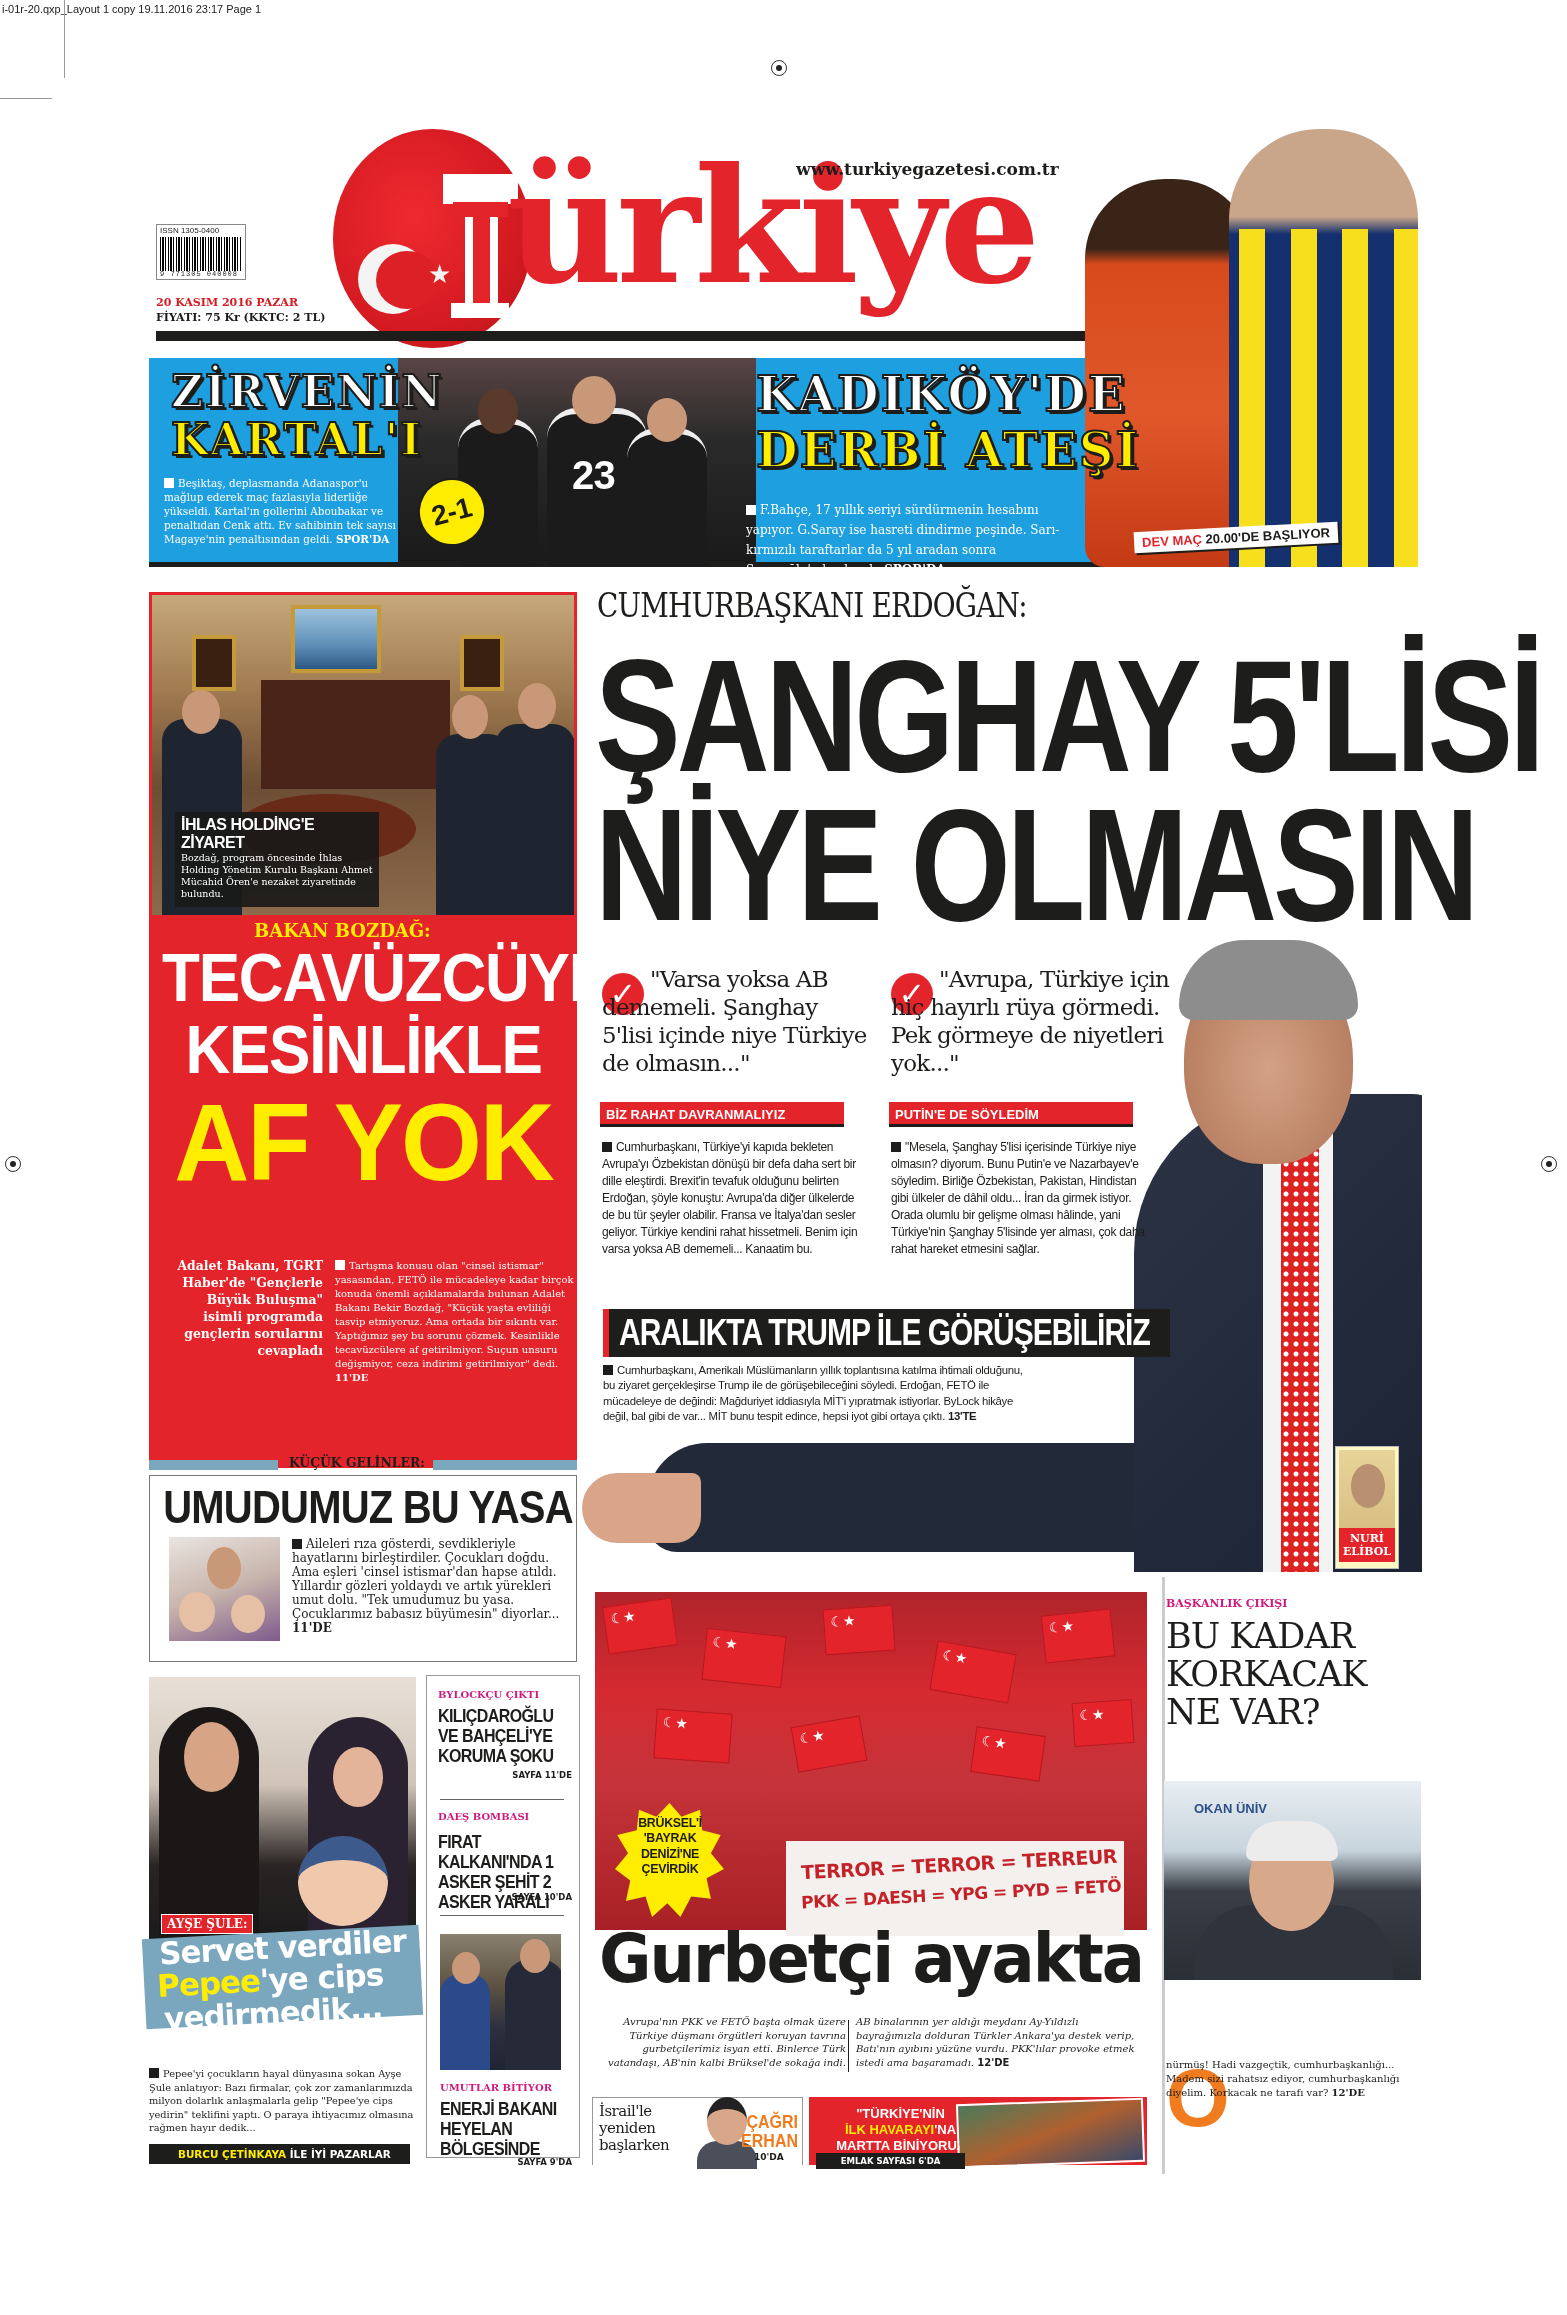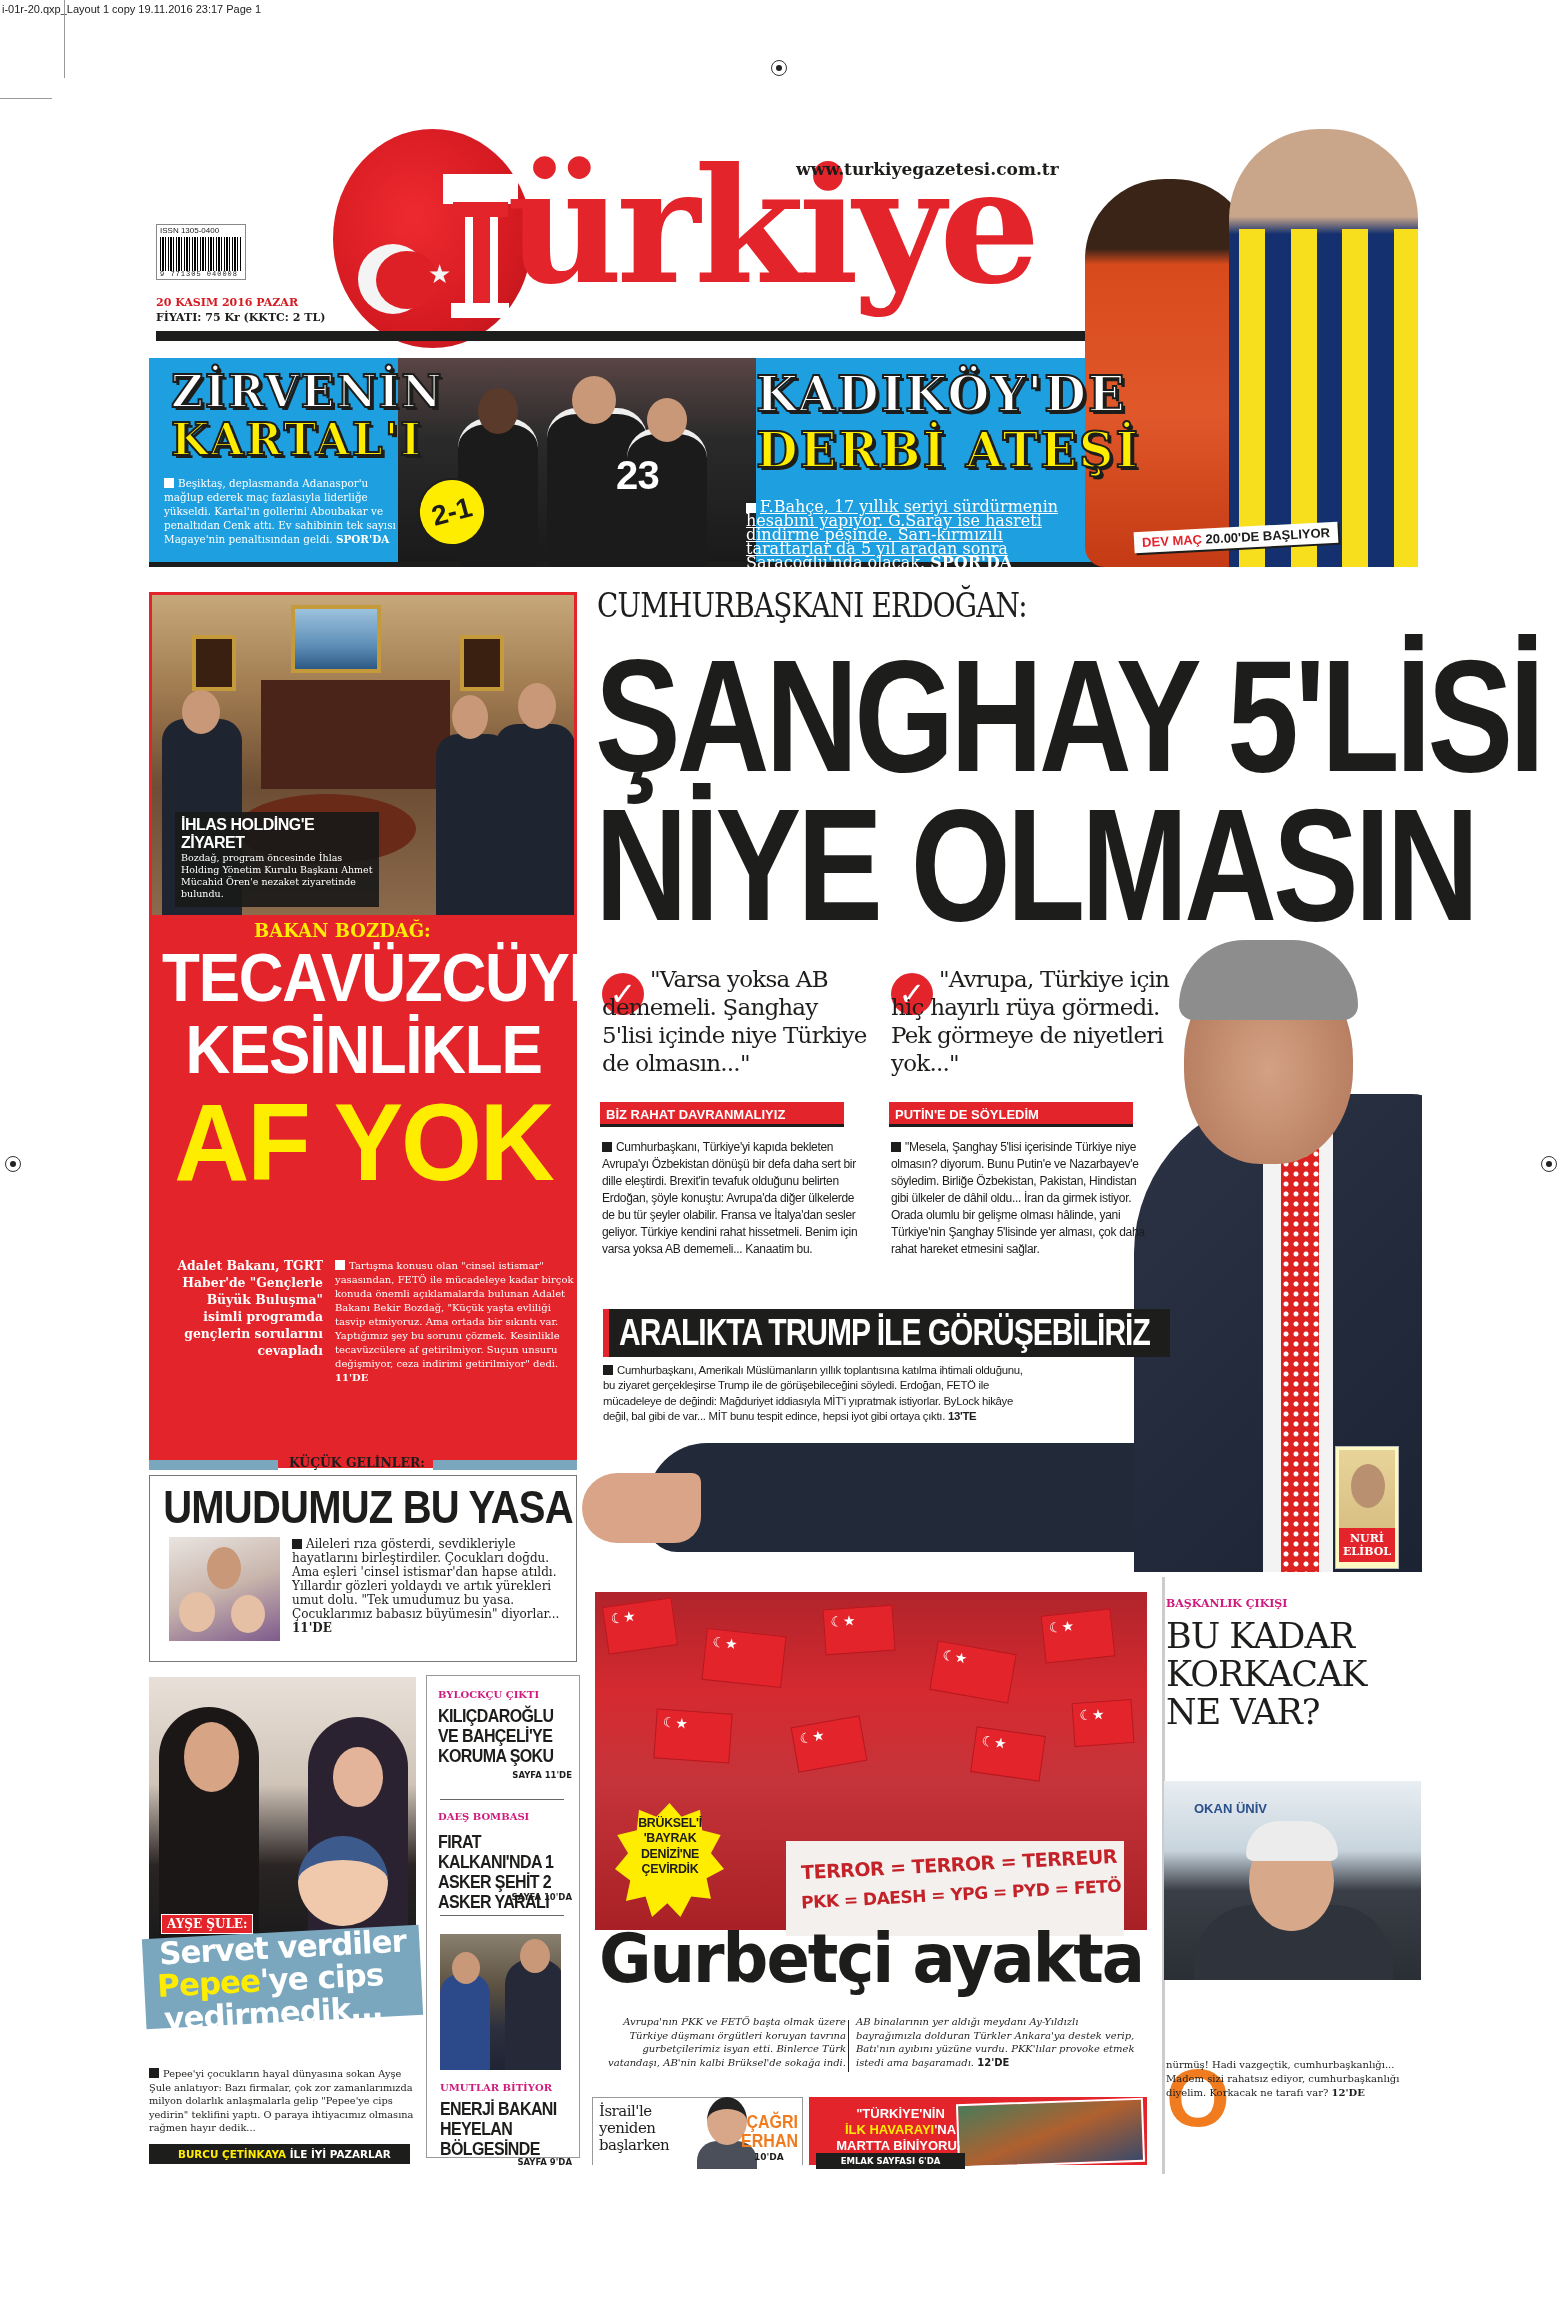"23" div.abs { margin-left: 44px -> none }
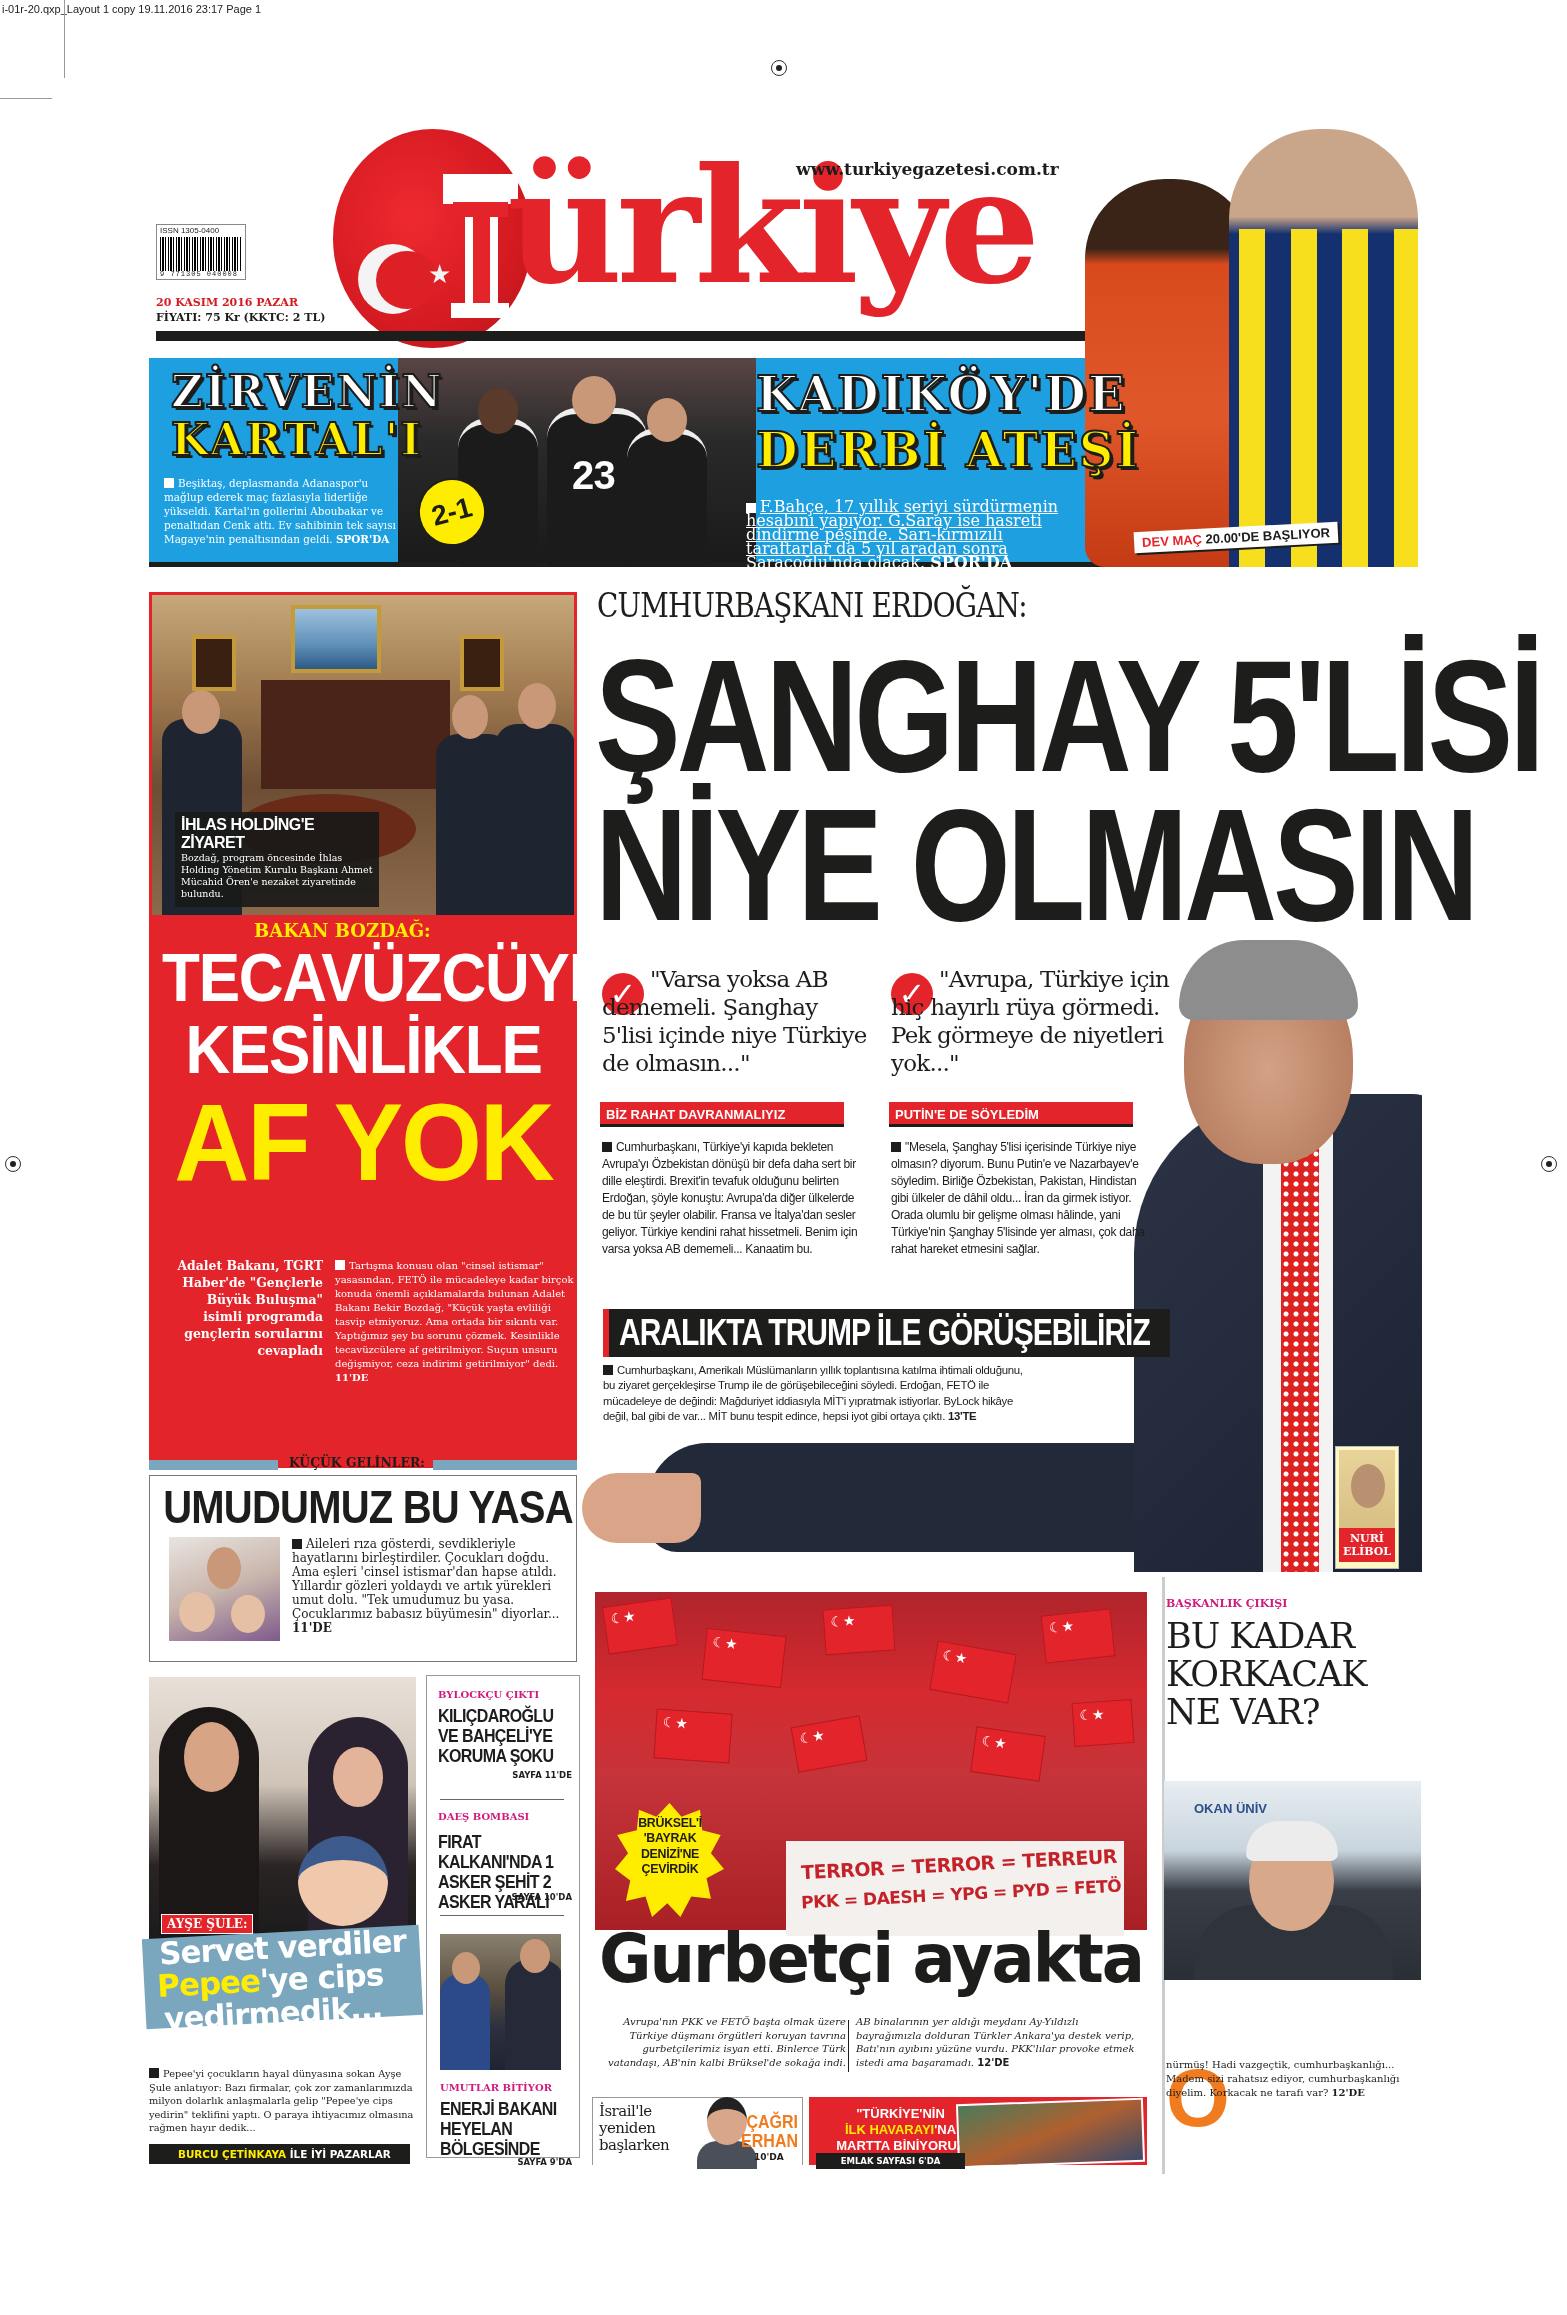"F.Bahçe, 17 yıllık seriyi sürdürmenin" #kadikoy-body { font-size: 16px -> 12px; line-height: 14px -> 20px; text-decoration: underline -> none }
